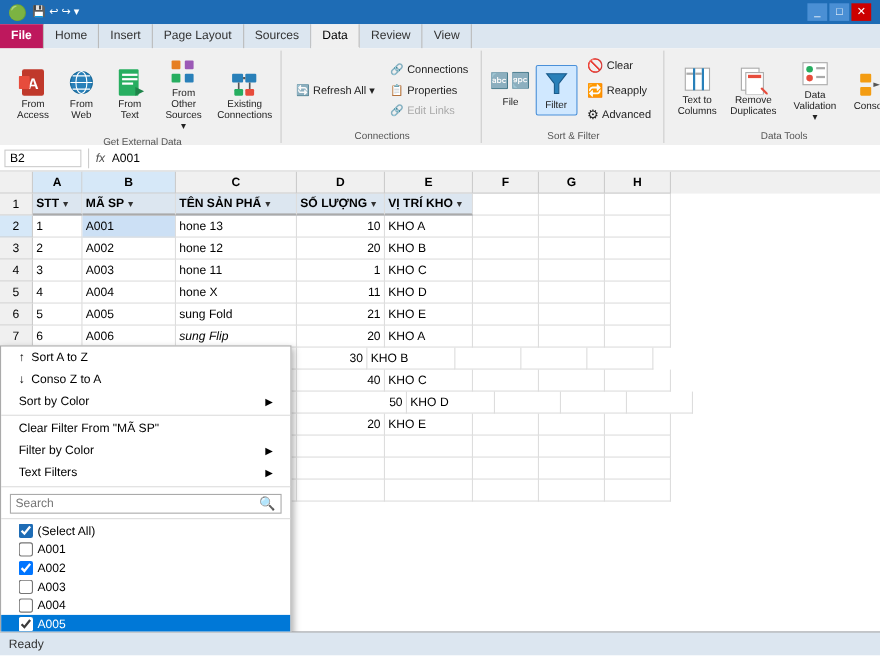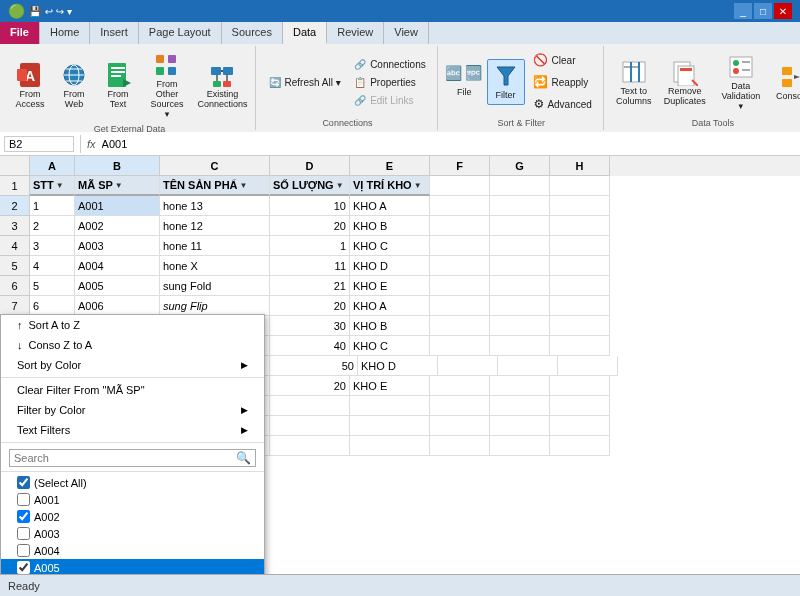"30" div.cell { width: 80px -> 64px }
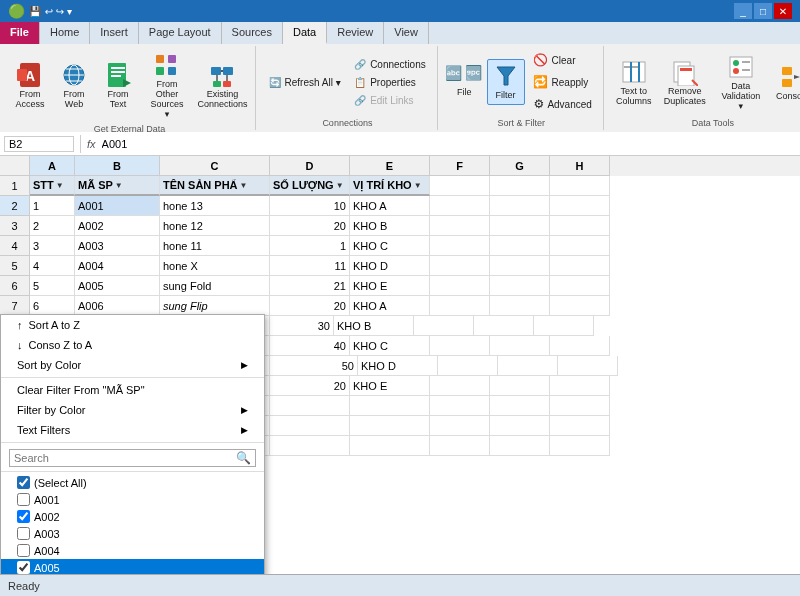"50" div.cell { width: 88px -> 100px }
